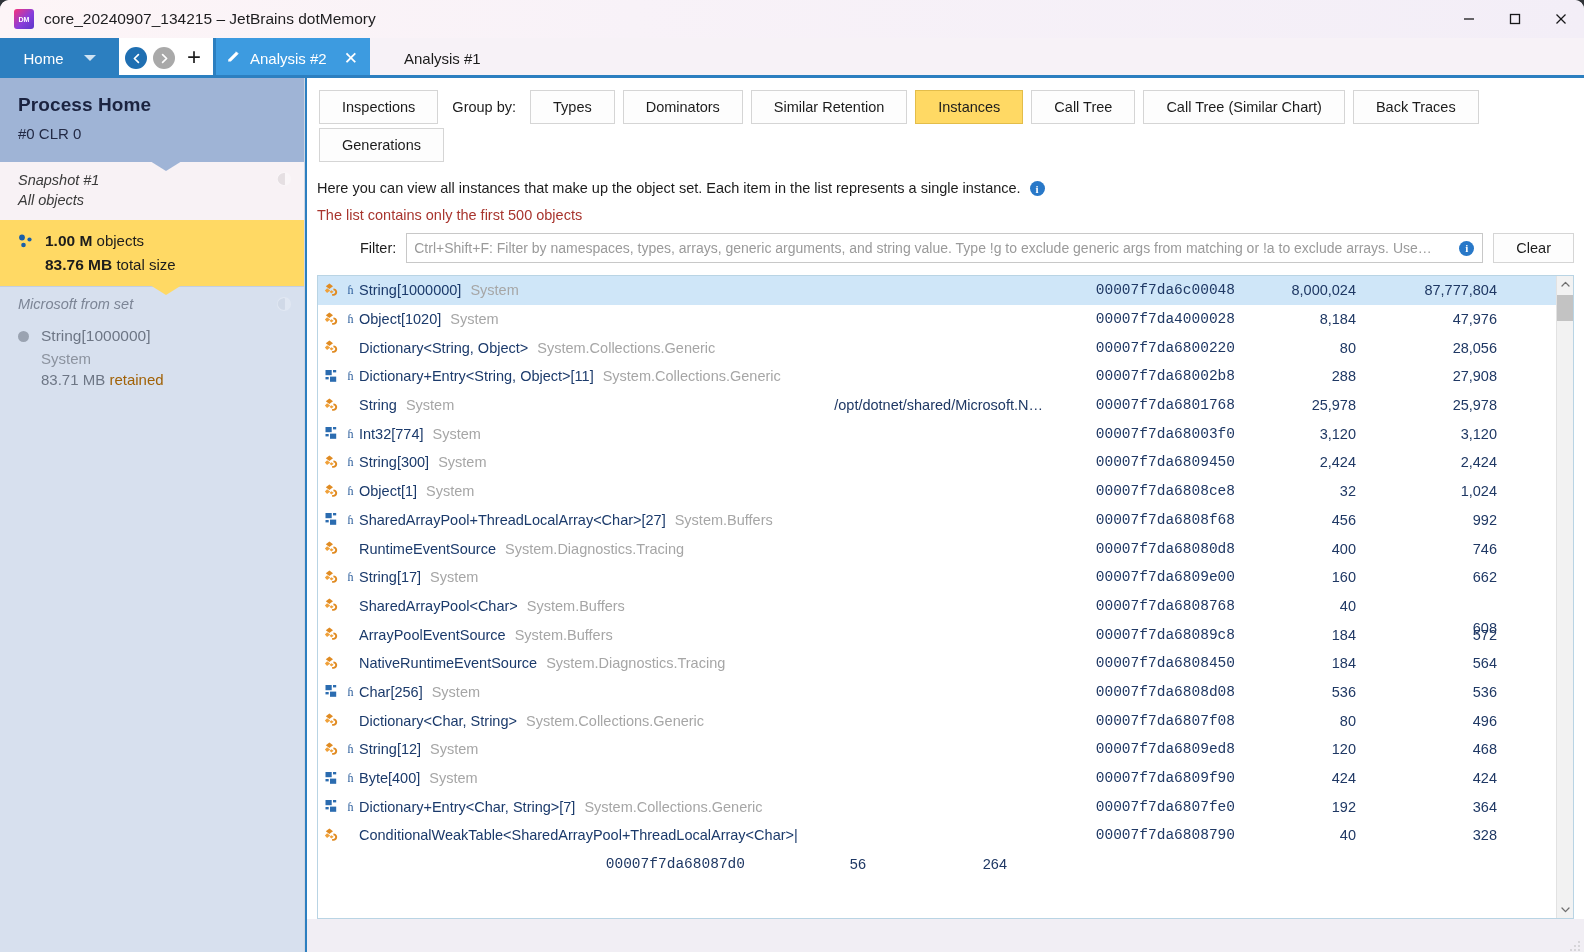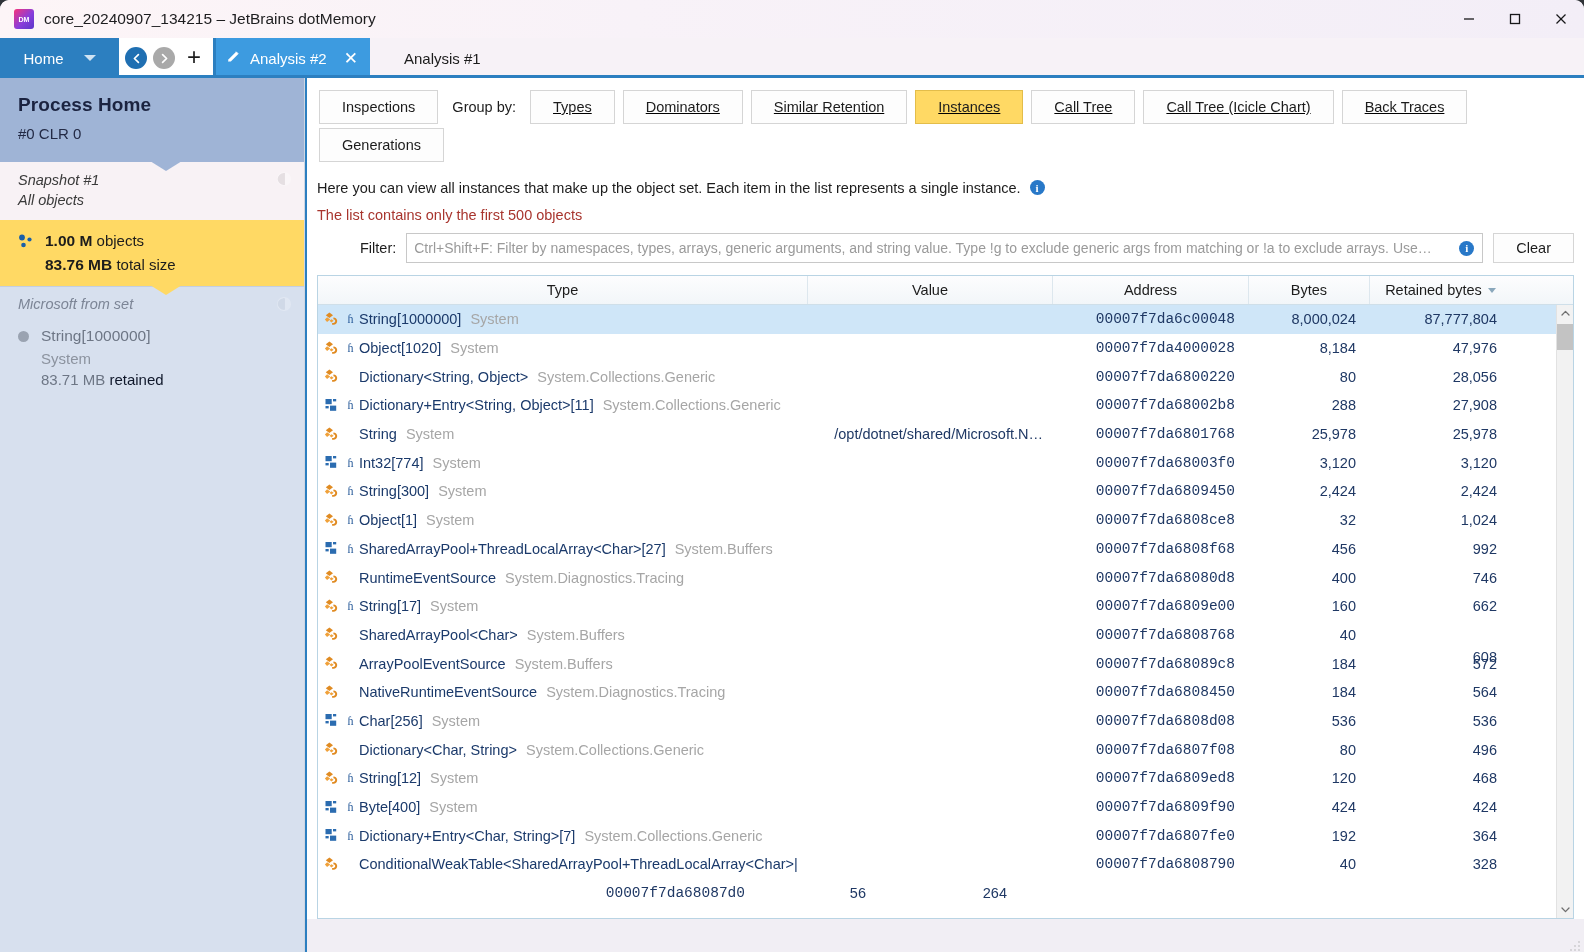"Types" div { text-decoration: underline -> none }
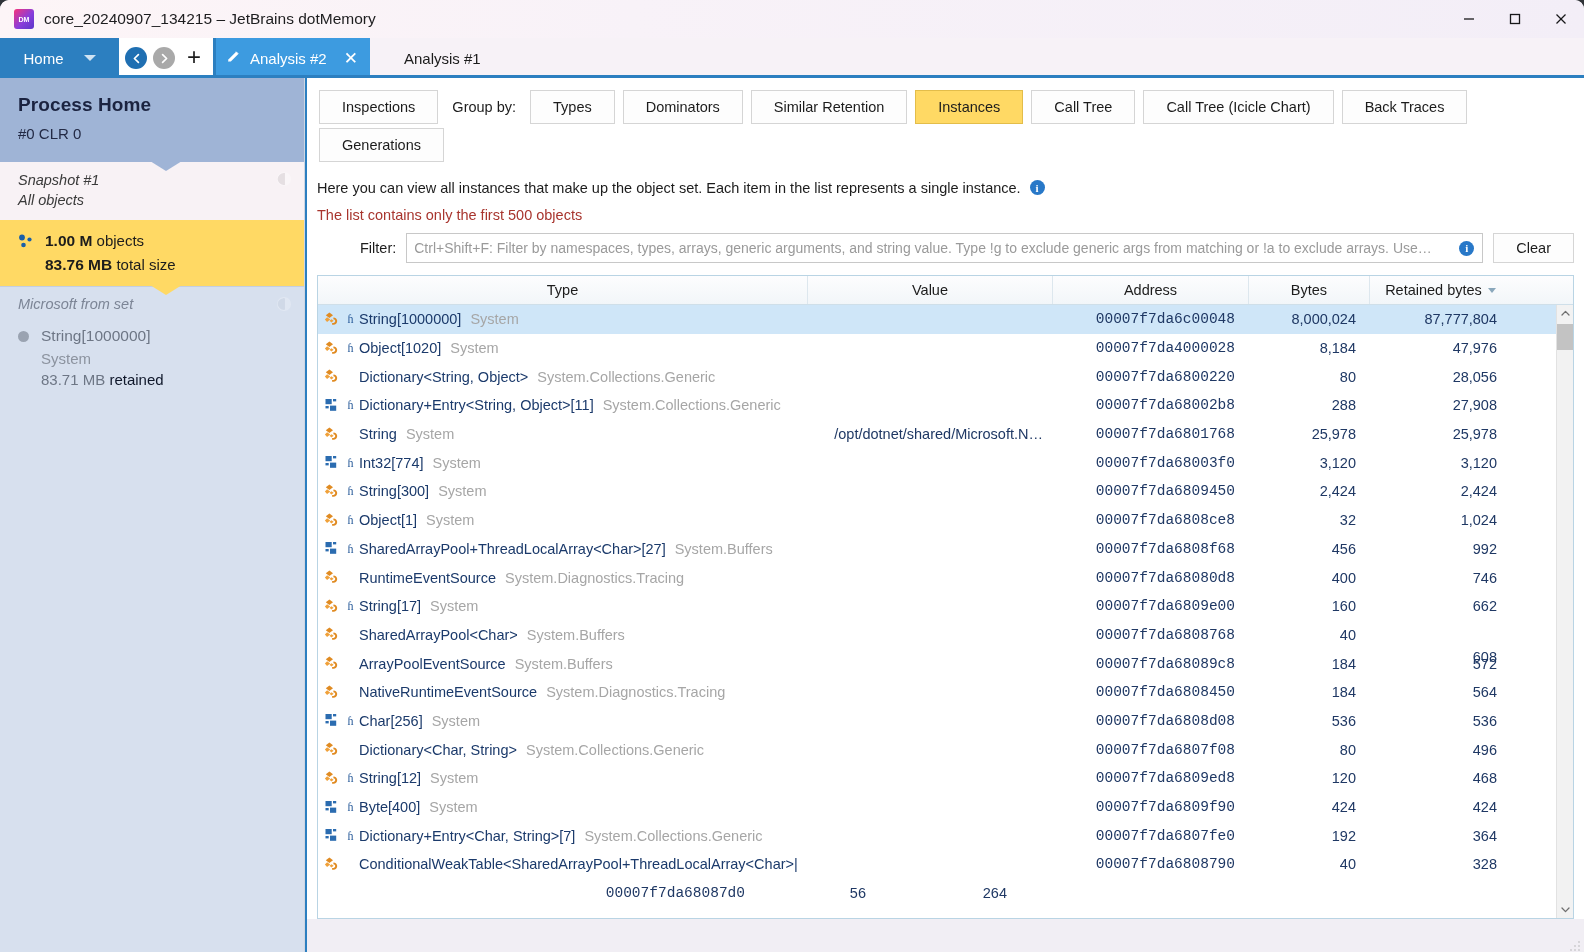"Call Tree (Icicle Chart)" div.vtab { text: Icicle -> Similar }
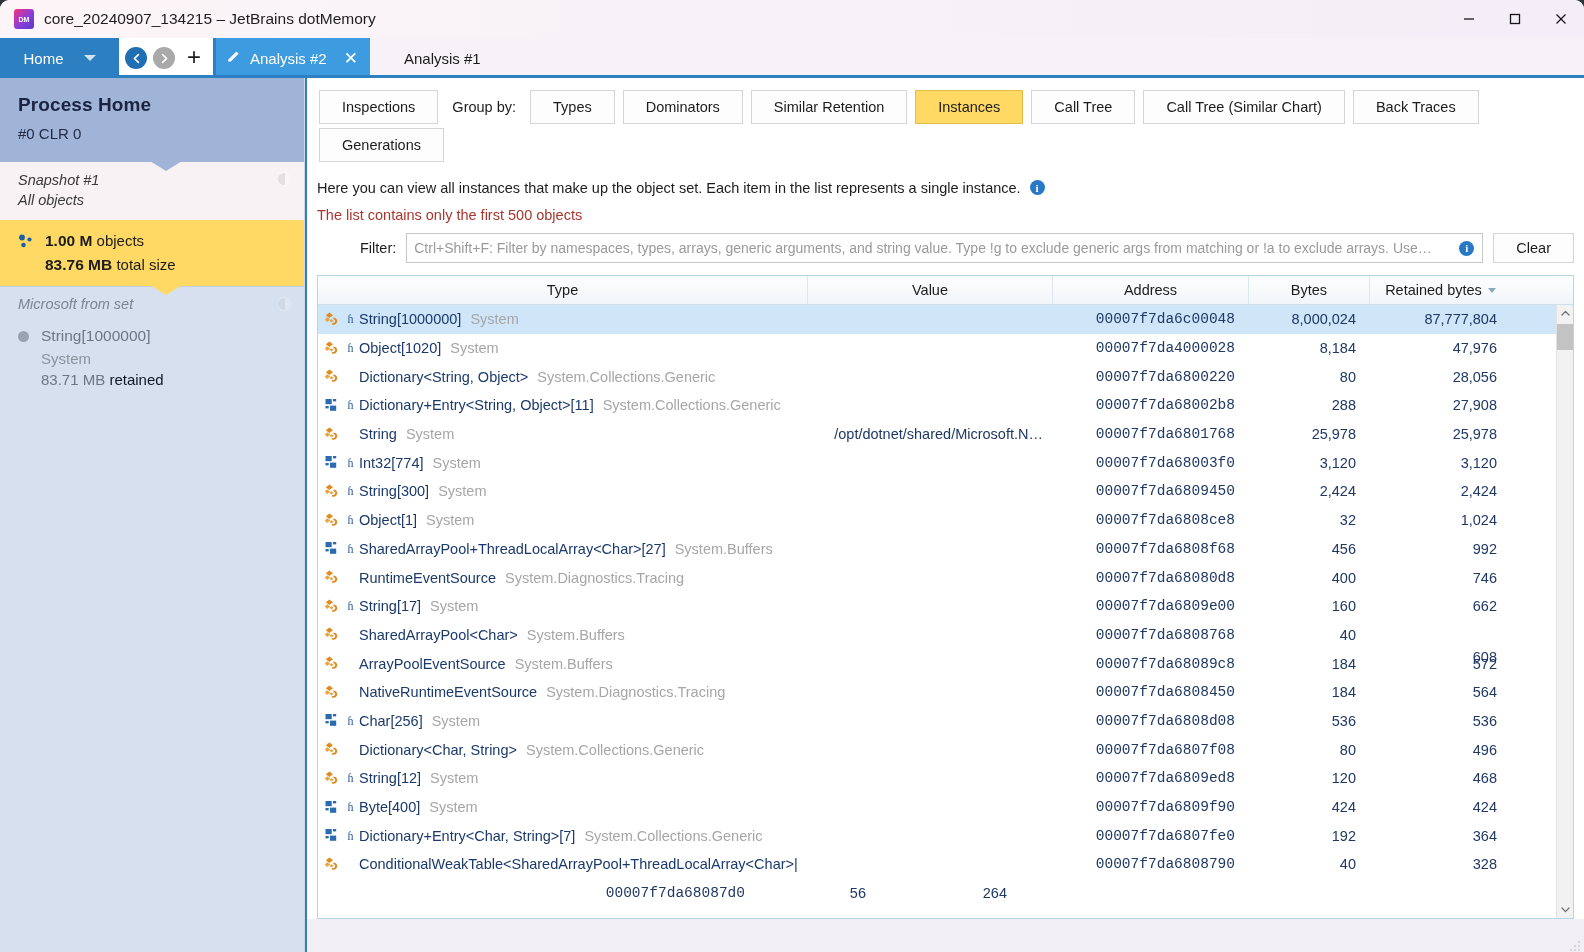"Here you can view all" #hint-row { align-items: flex-start -> flex-end }
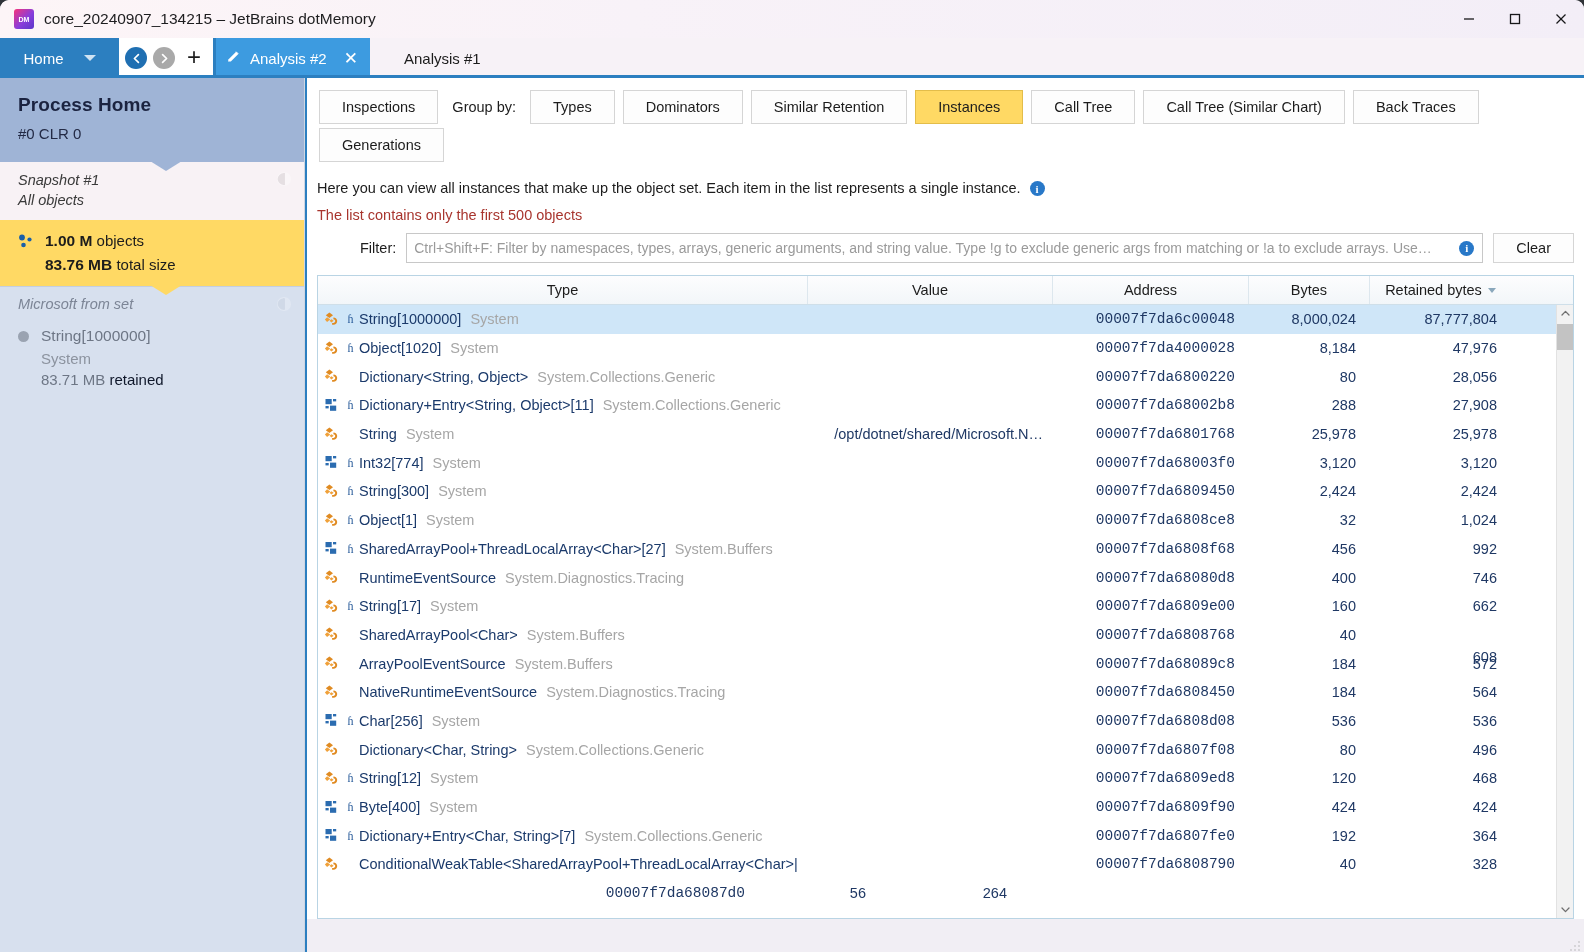"Type" div { html: <div> <div> <span>Type</span> </div> <div> <span>Value</span> </div> <div> <span>Address</span> </div> <div> <span>Bytes</span> </div> <div> <span>Retained bytes</span> <span></span> </div> </div> -> none }
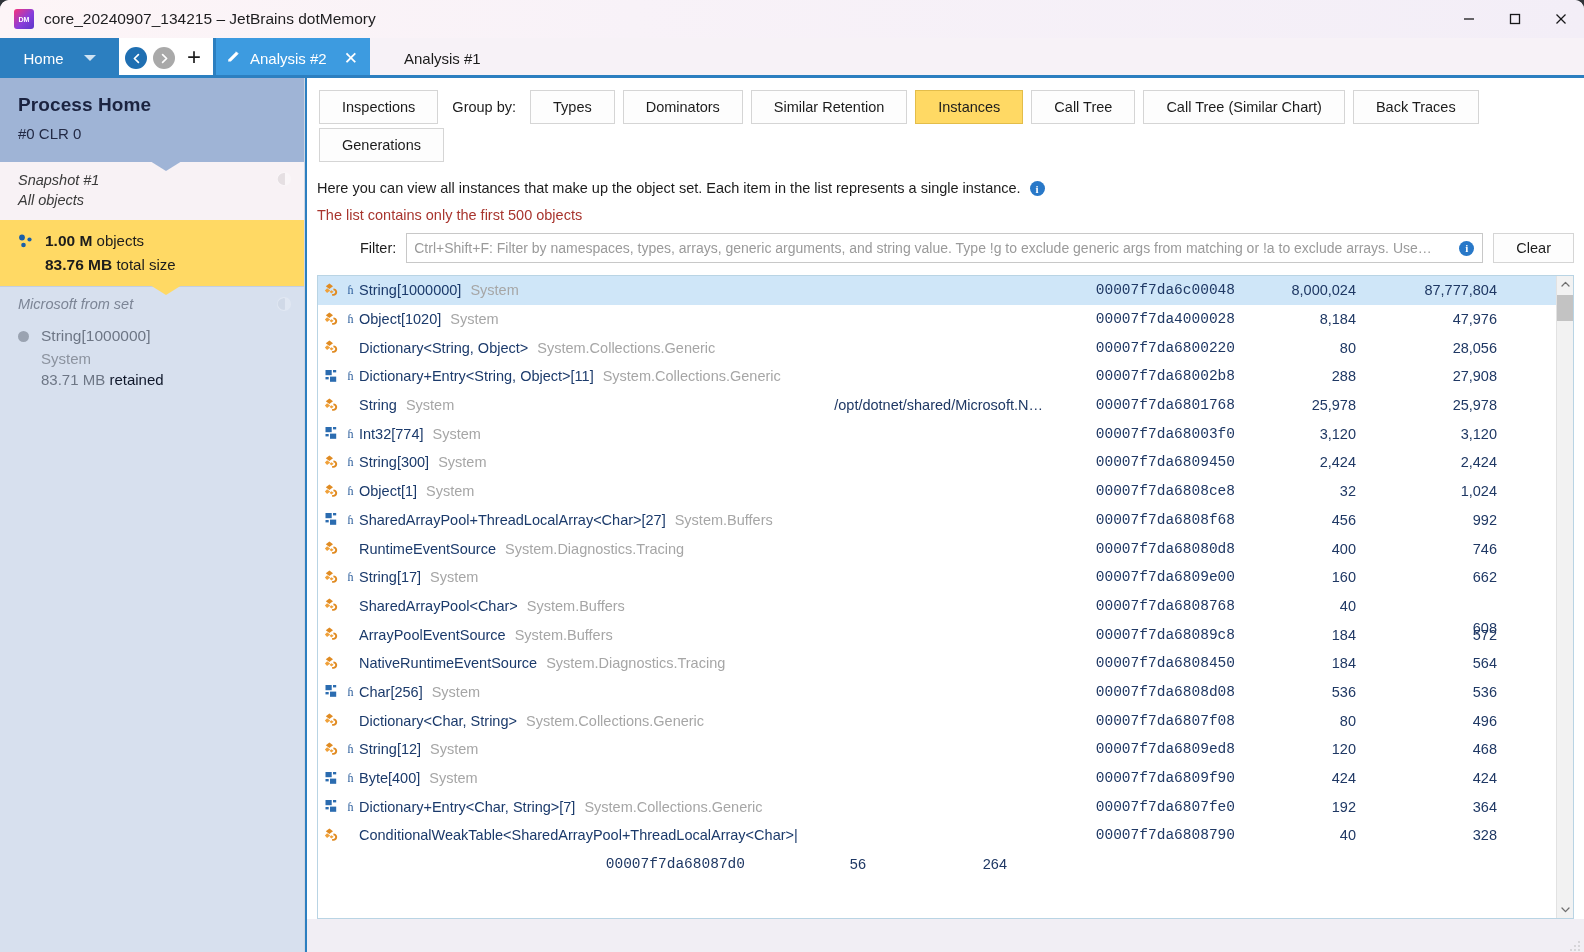"retained" .inst-l3 .dim { color: #0f172a -> #a16207 }
